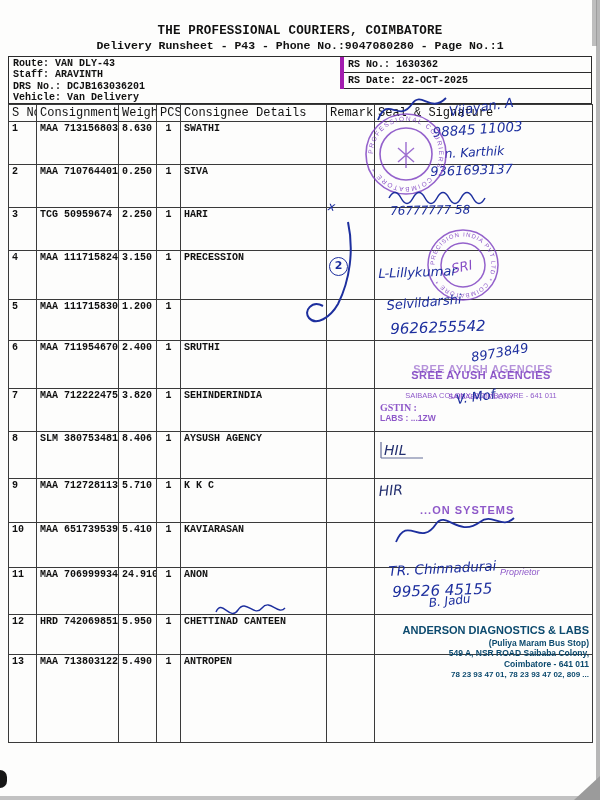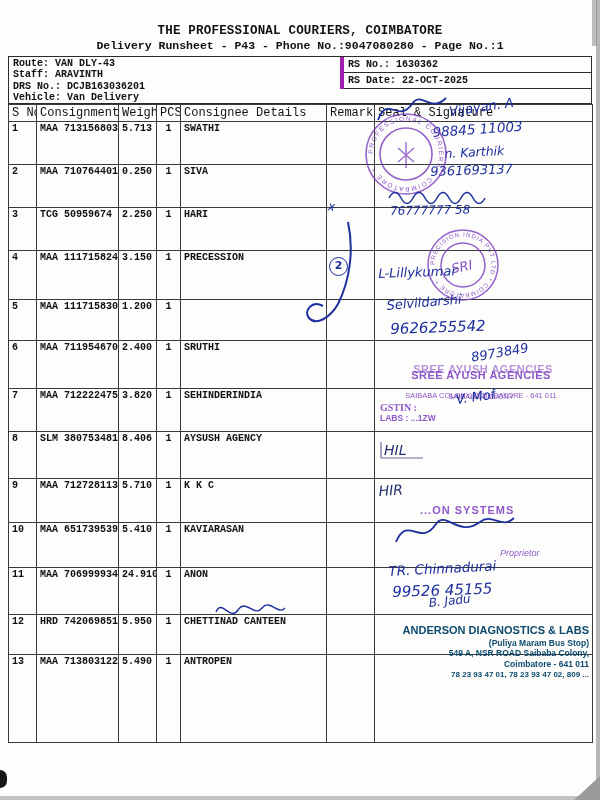"5.713" td.c-wt { text: 5.713 -> 8.630 }
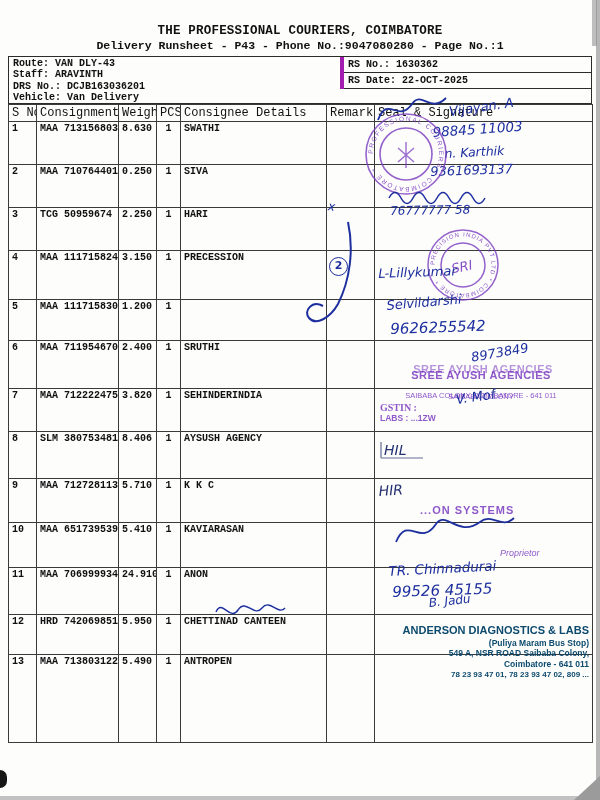"Proprietor" div.stampline { top: 548px -> 567px }
